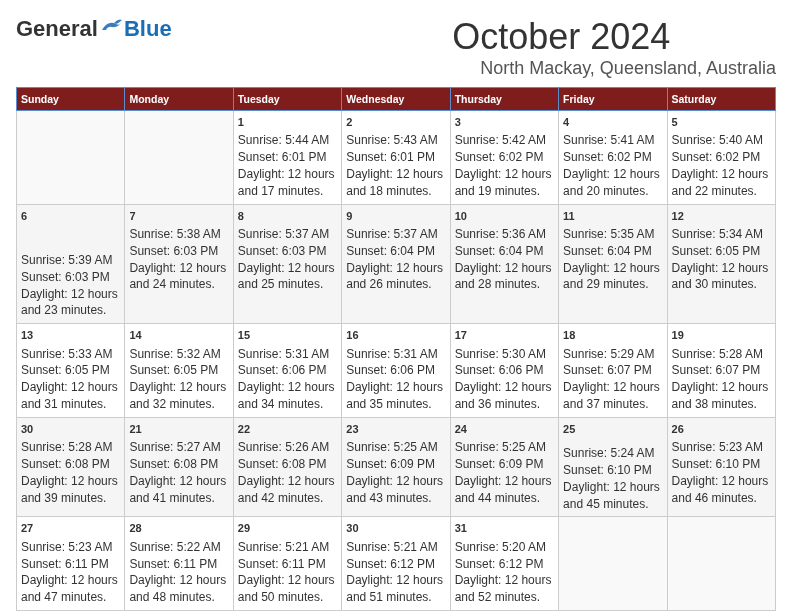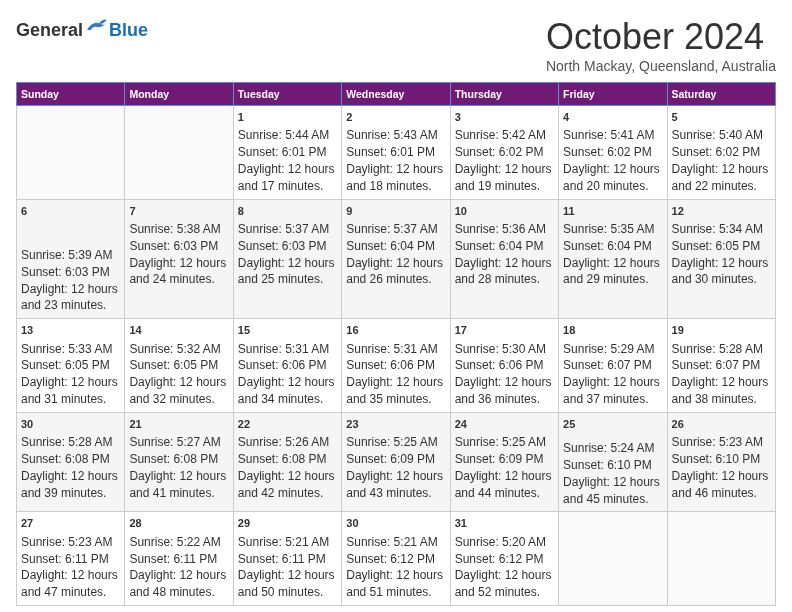"General" .logo-text { font-size: 18px -> 22px }
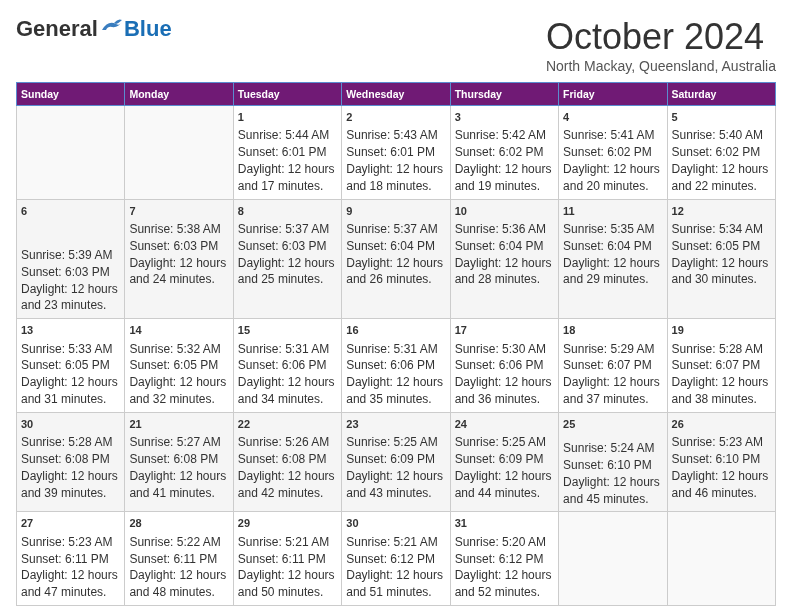"North Mackay, Queensland, Australia" .location-title { font-size: 14px -> 18px; margin-left: none -> 28px }
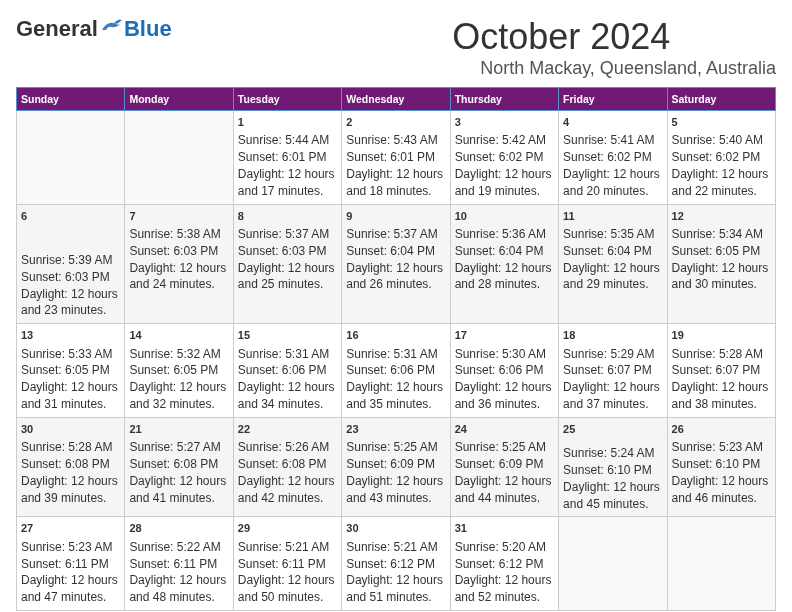"Sunday" .calendar th { background-color: #701a75 -> #7f1d1d }
